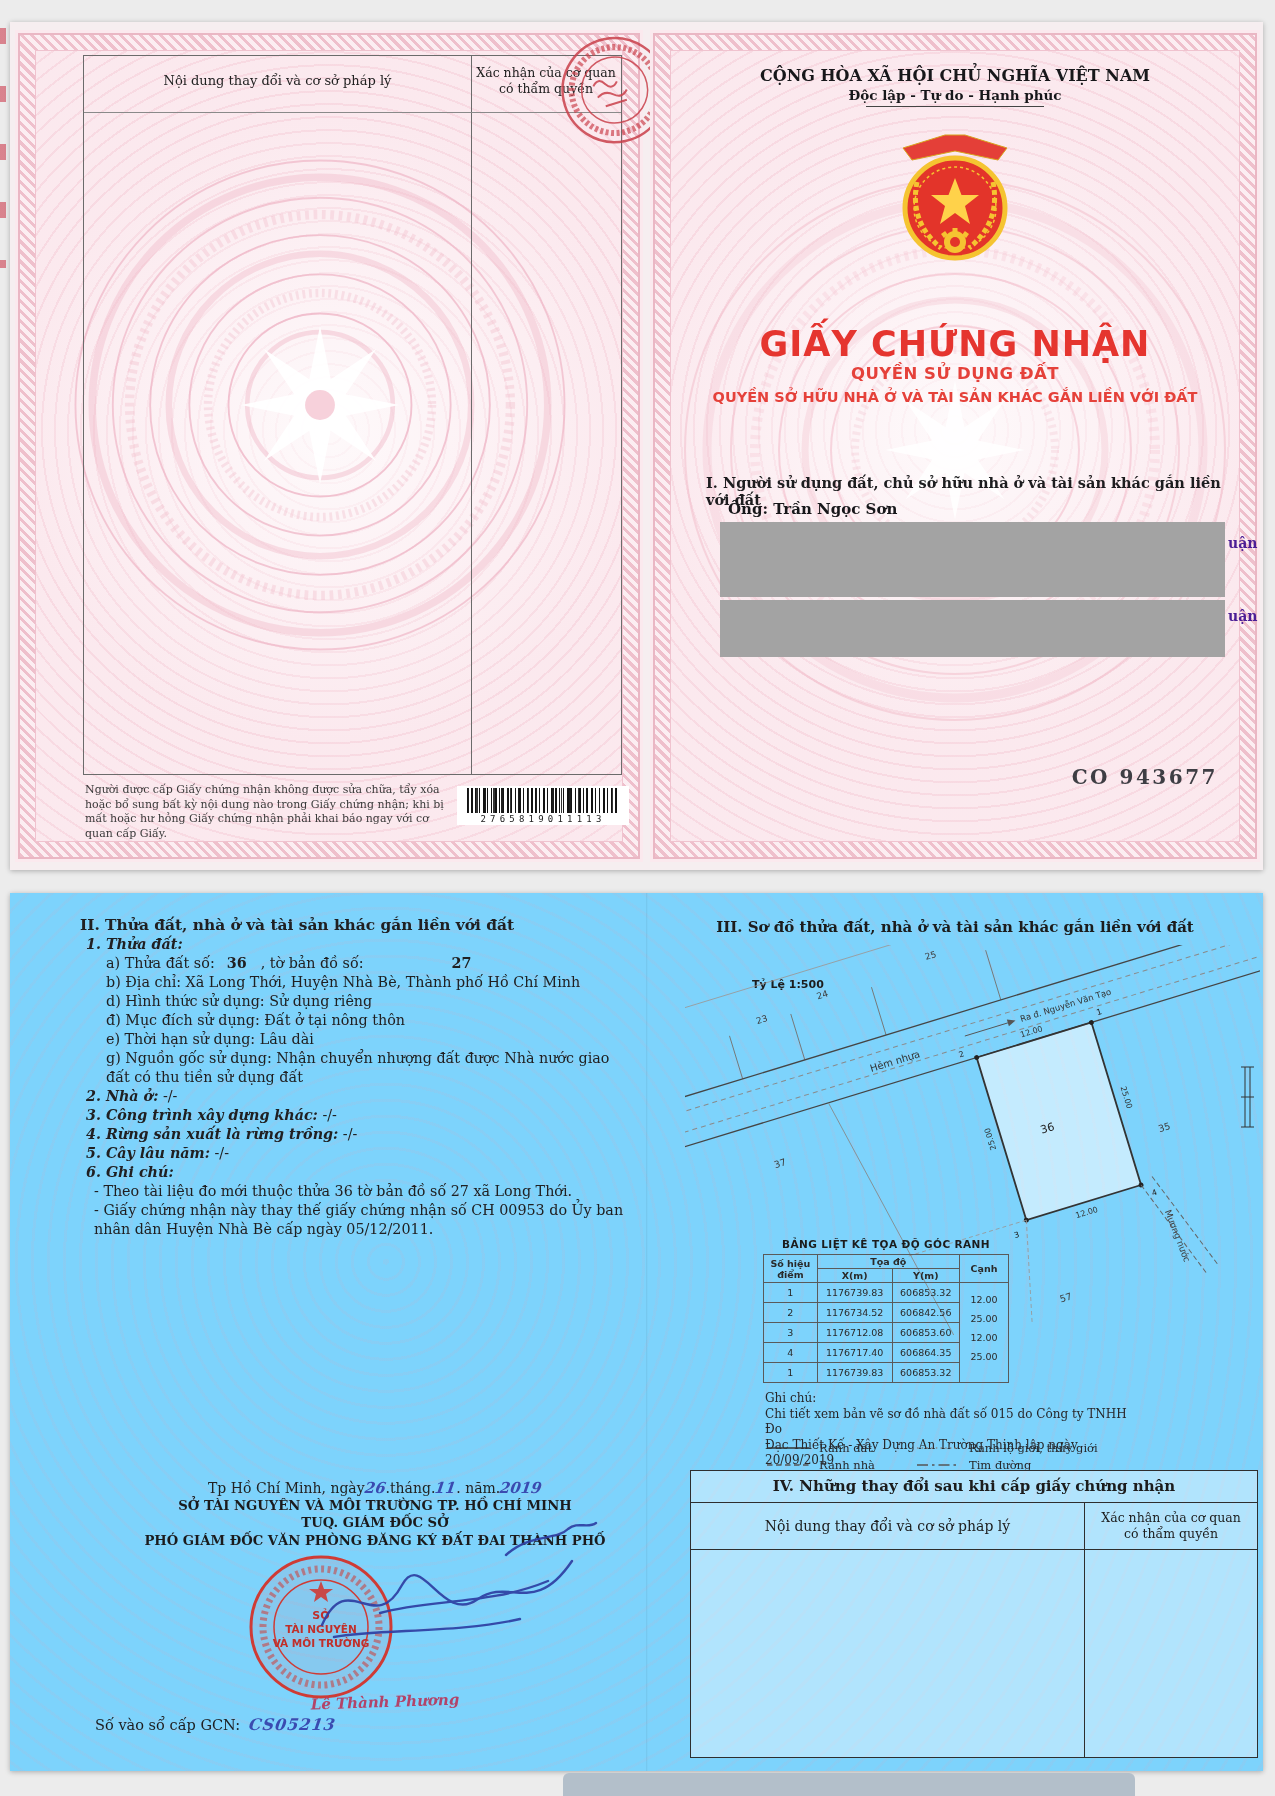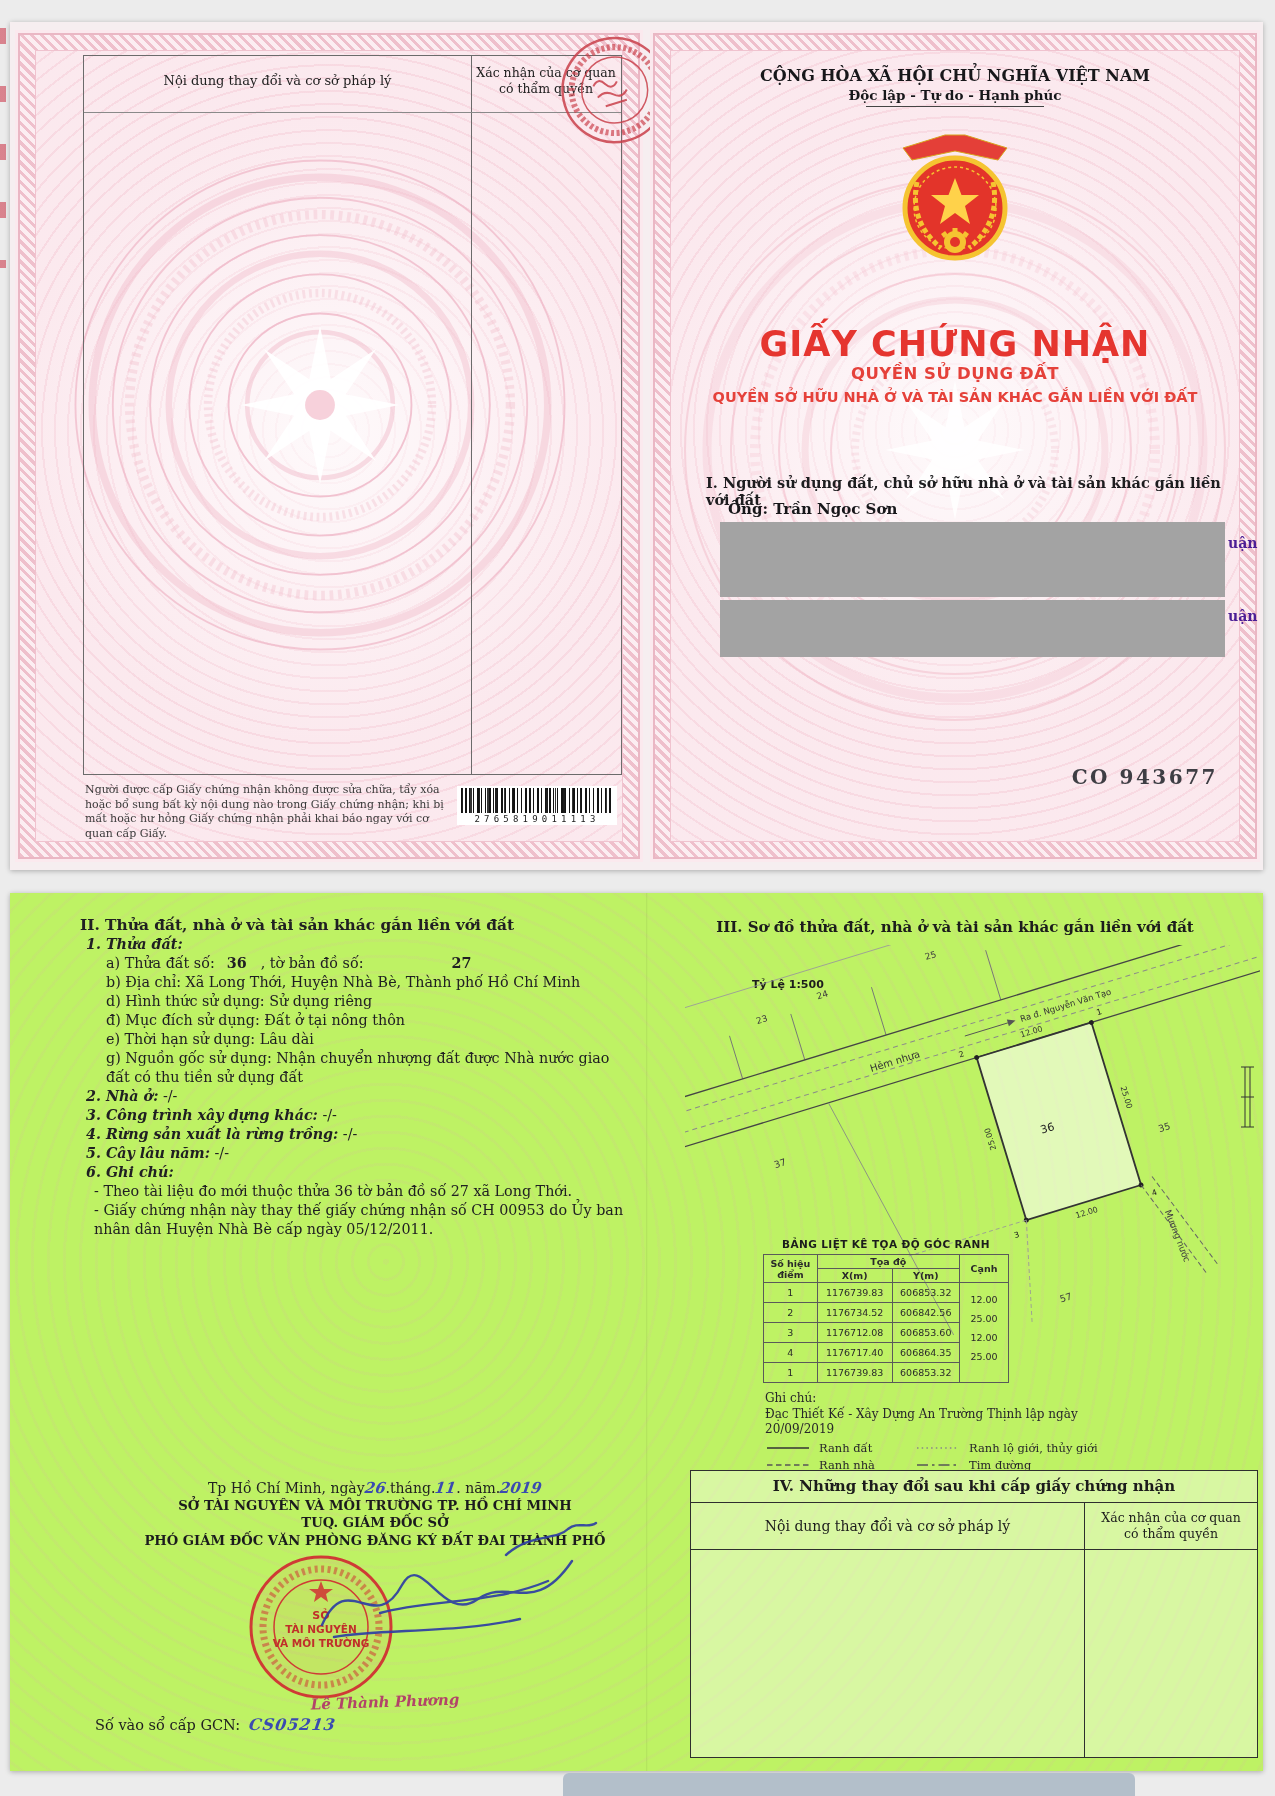"2765819011113" .barcode { padding: 2px 4px 1px -> 2px 10px 1px }
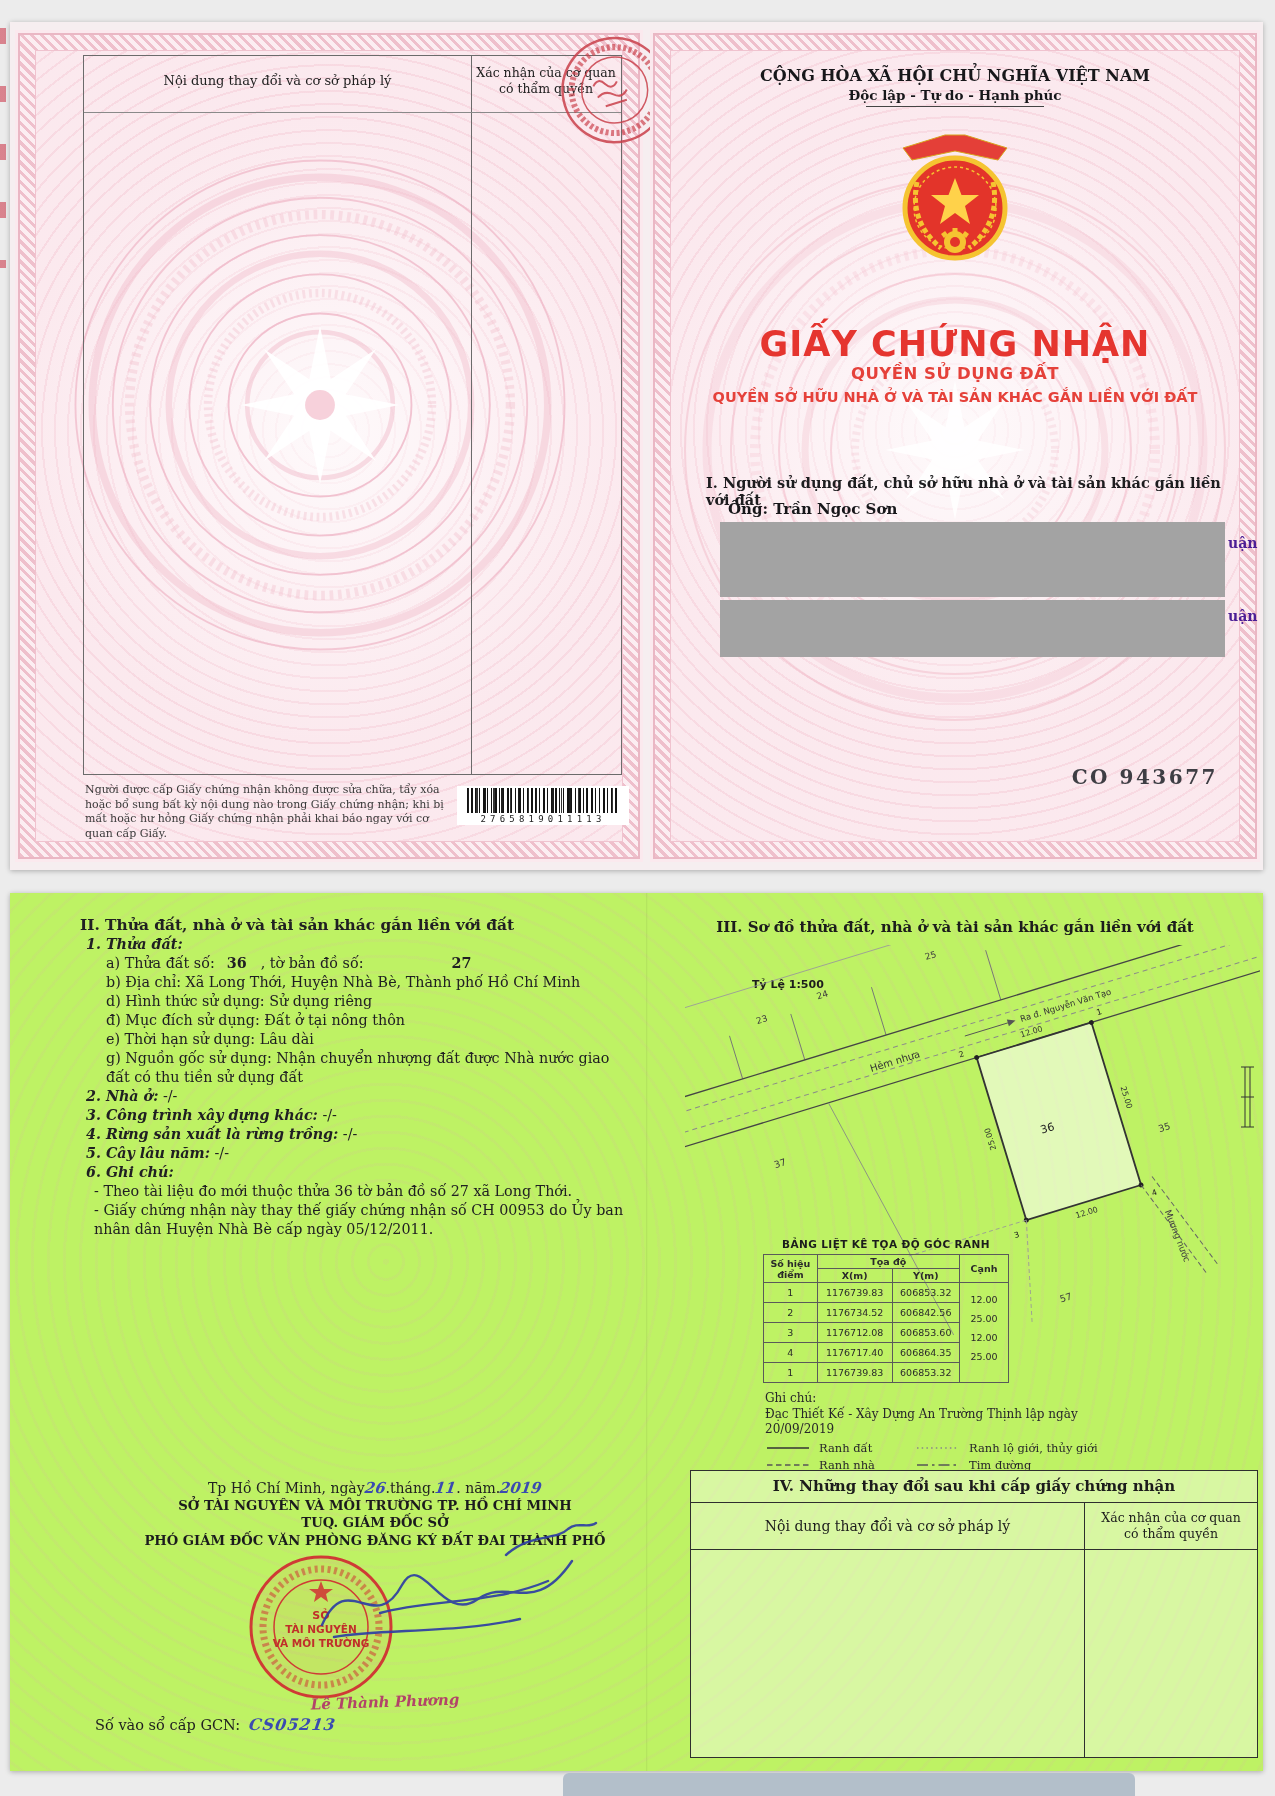"II. Thửa đất, nhà ở" #scan-bottom { background: #bef264 -> #7dd3fc }
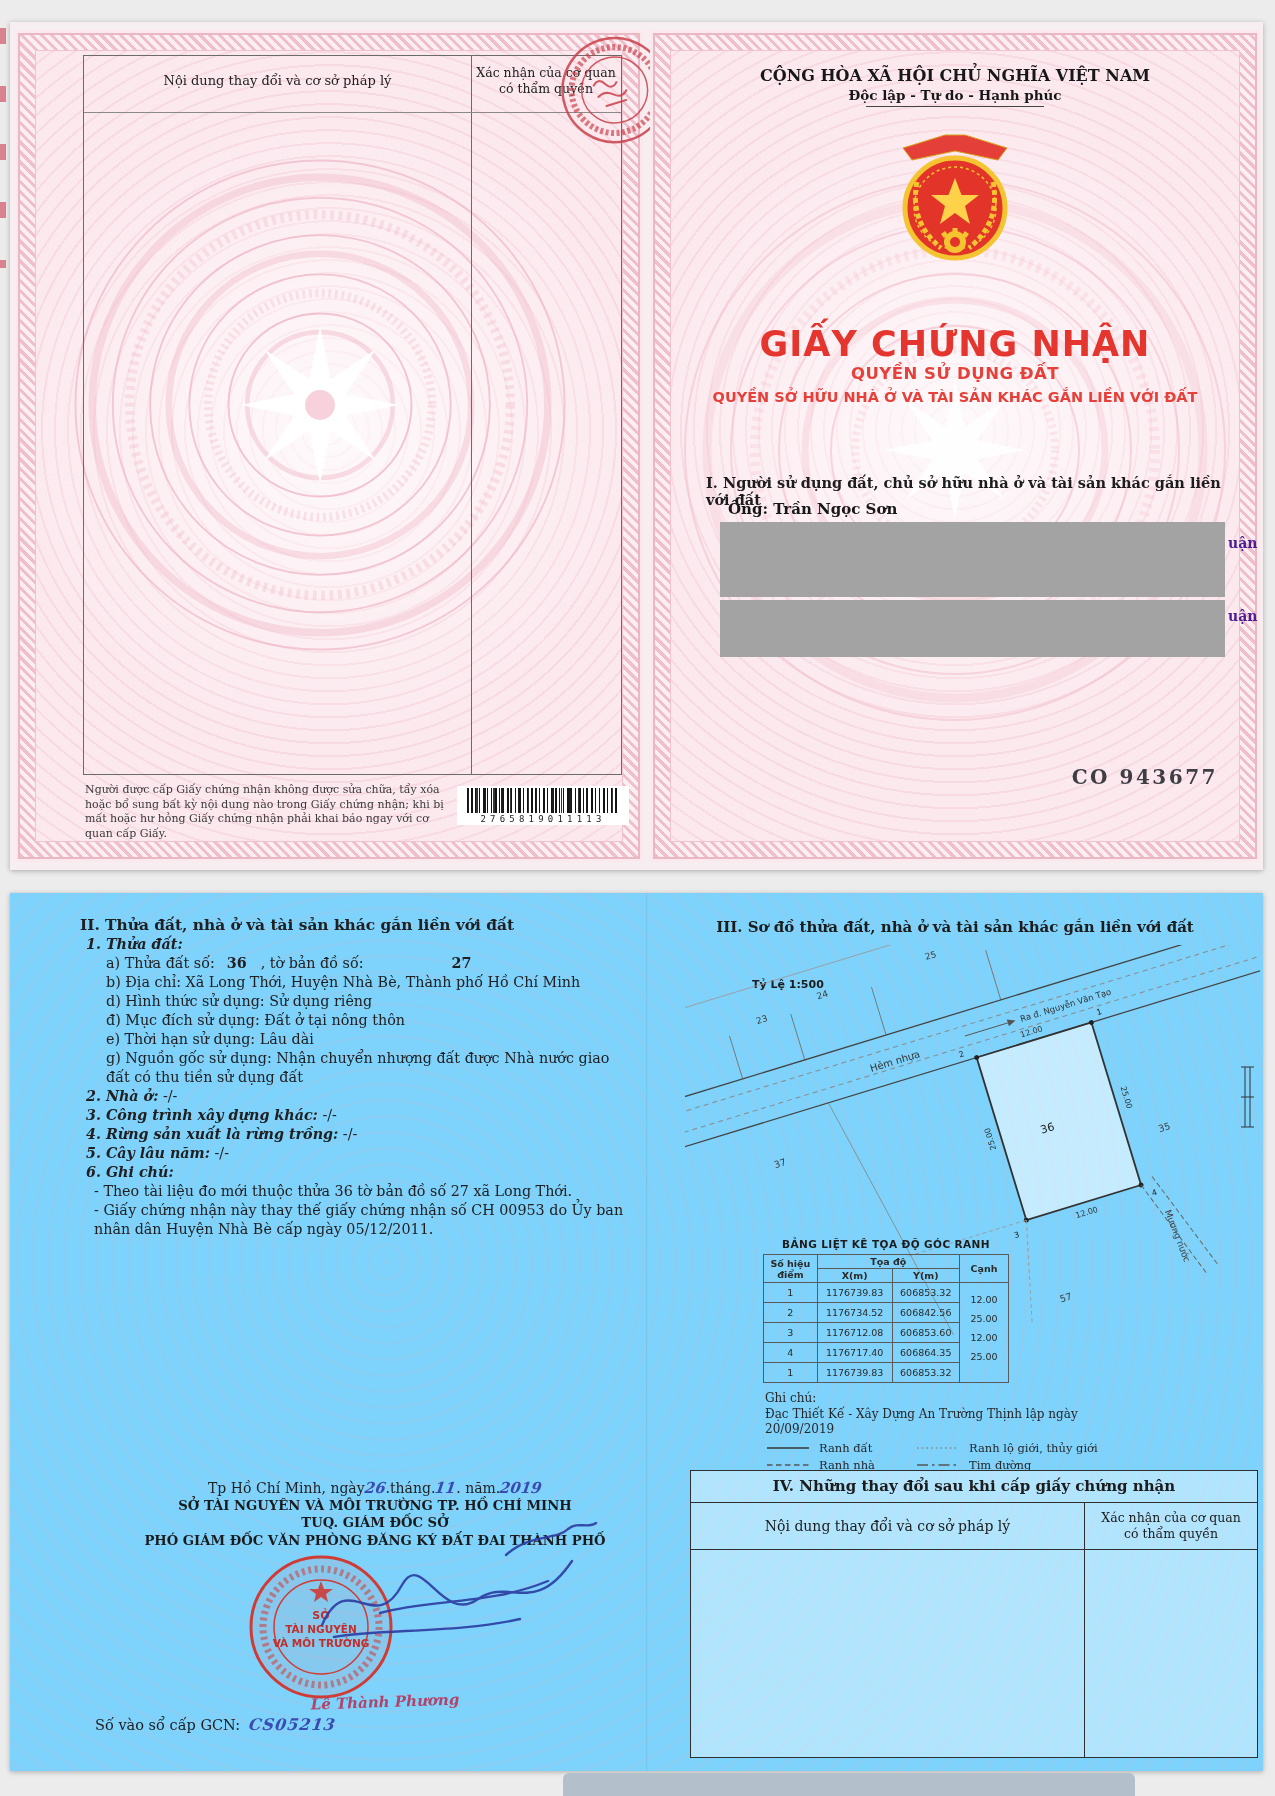"Chi tiết xem bản vẽ" div { html: none -> <div>Chi tiết xem bản vẽ sơ đồ nhà đất số 015 do Công ty TNHH Đo</div> }
